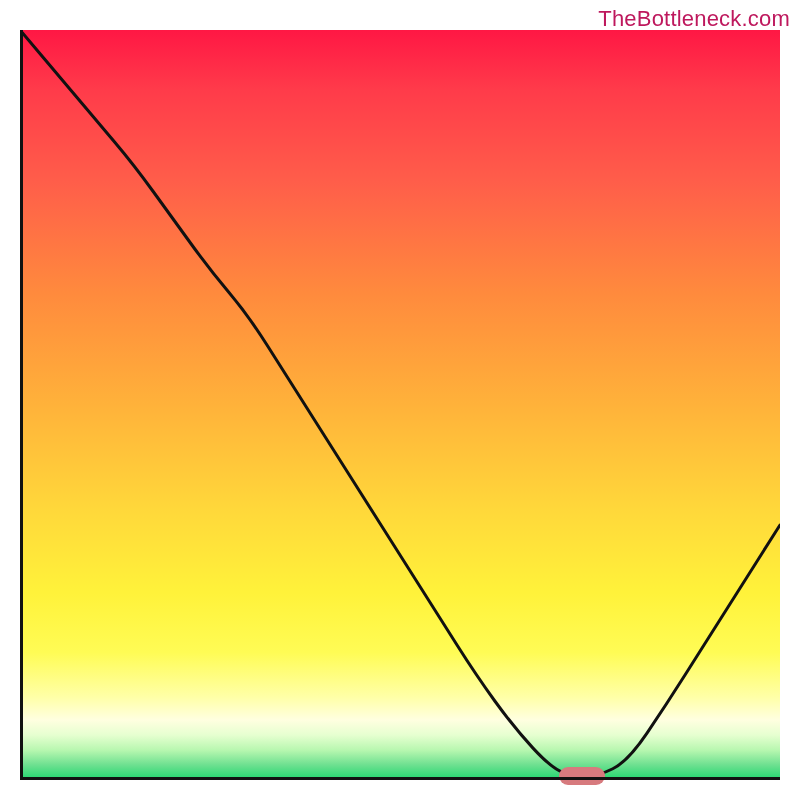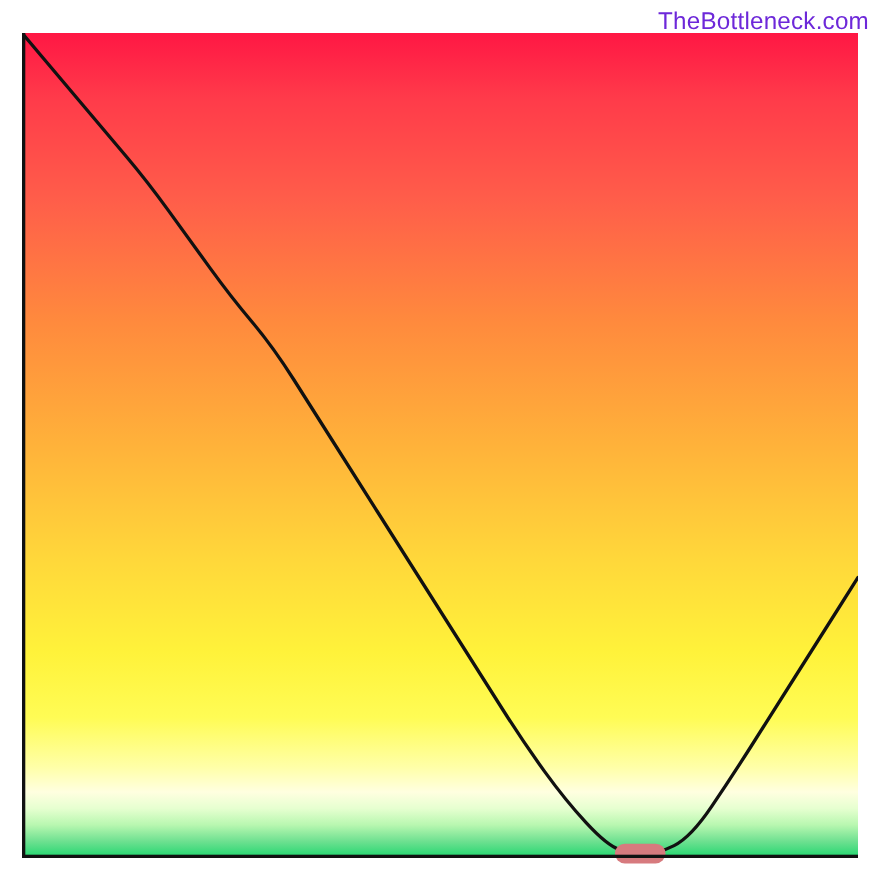"TheBottleneck.com" .watermark { color: #6d28d9 -> #be185d }
